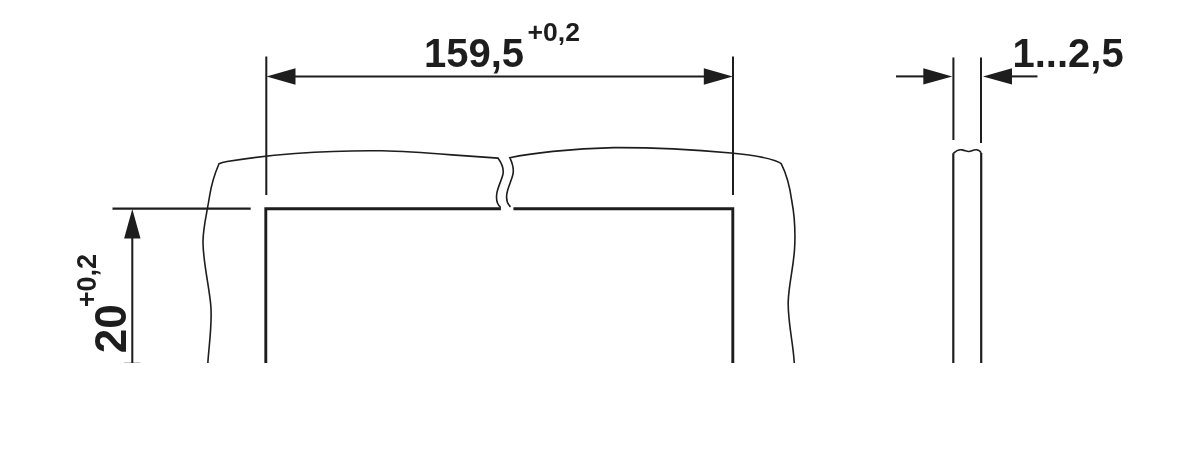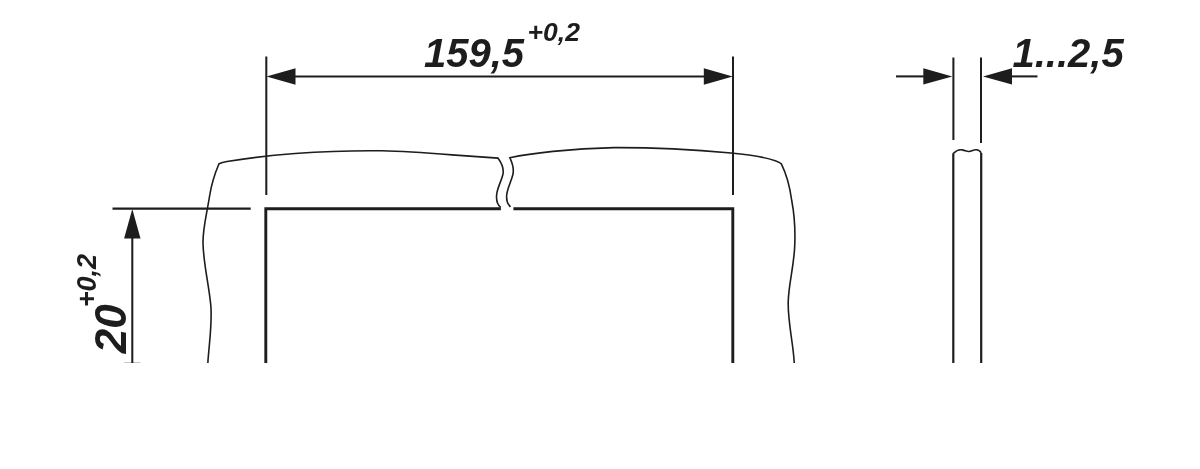"159,5" .wrap { font-style: italic -> none }
